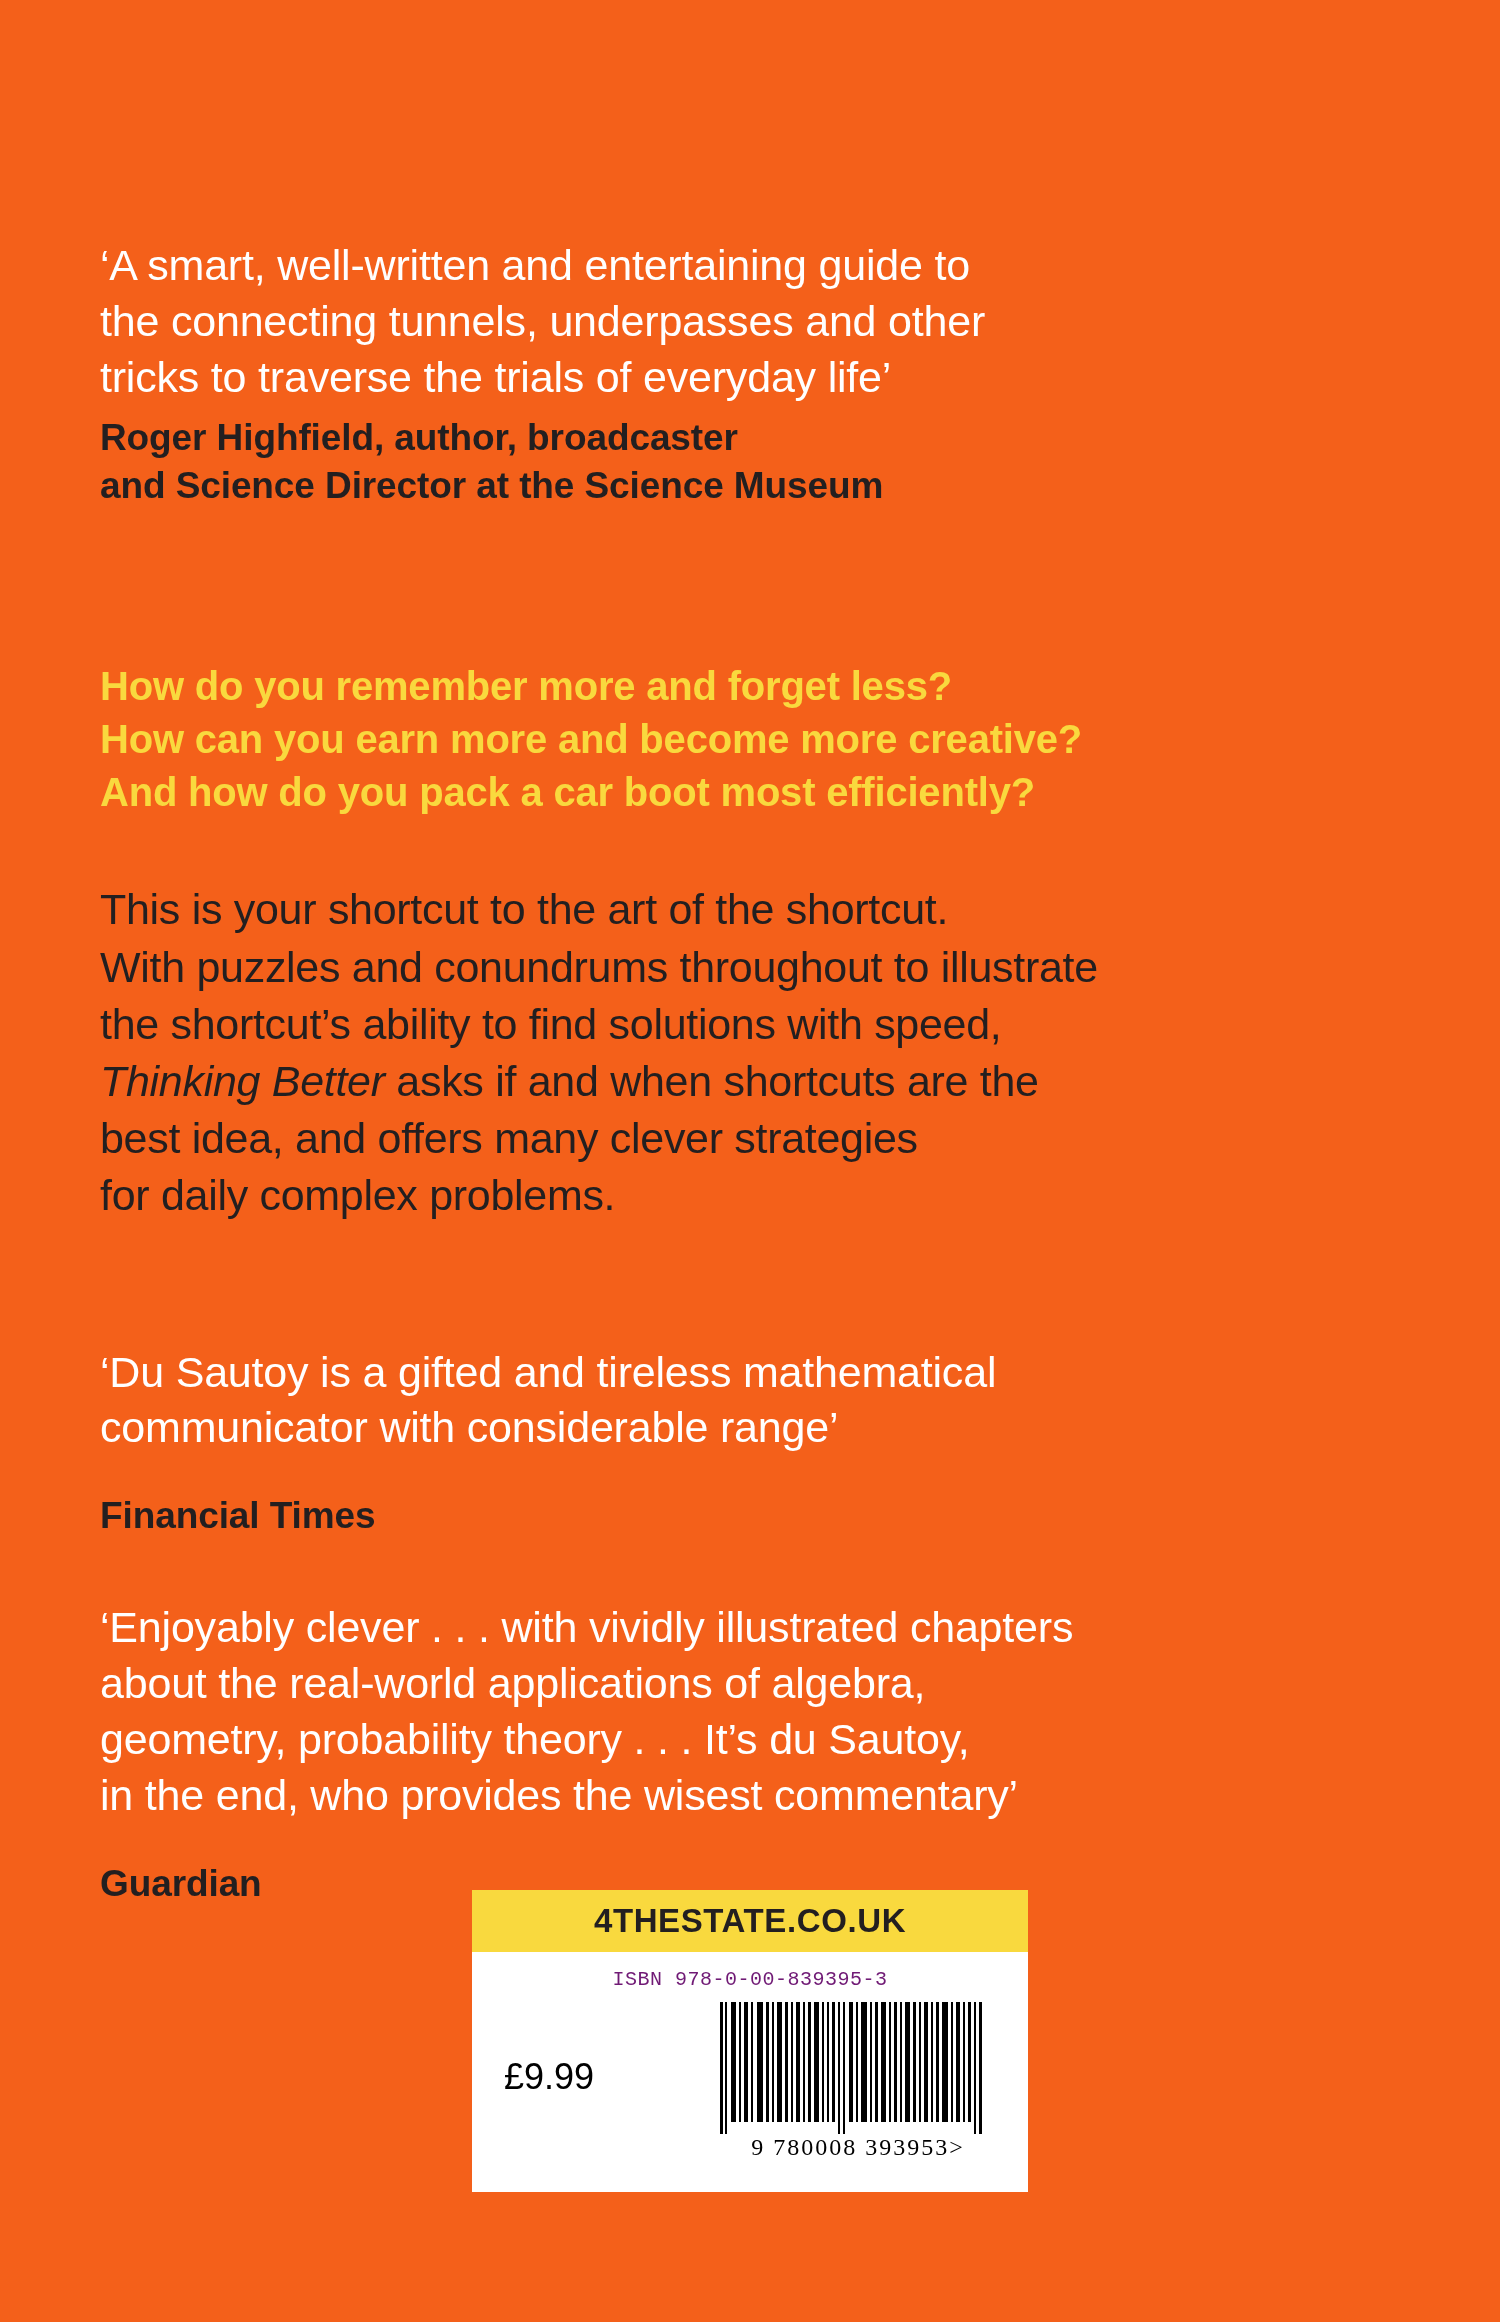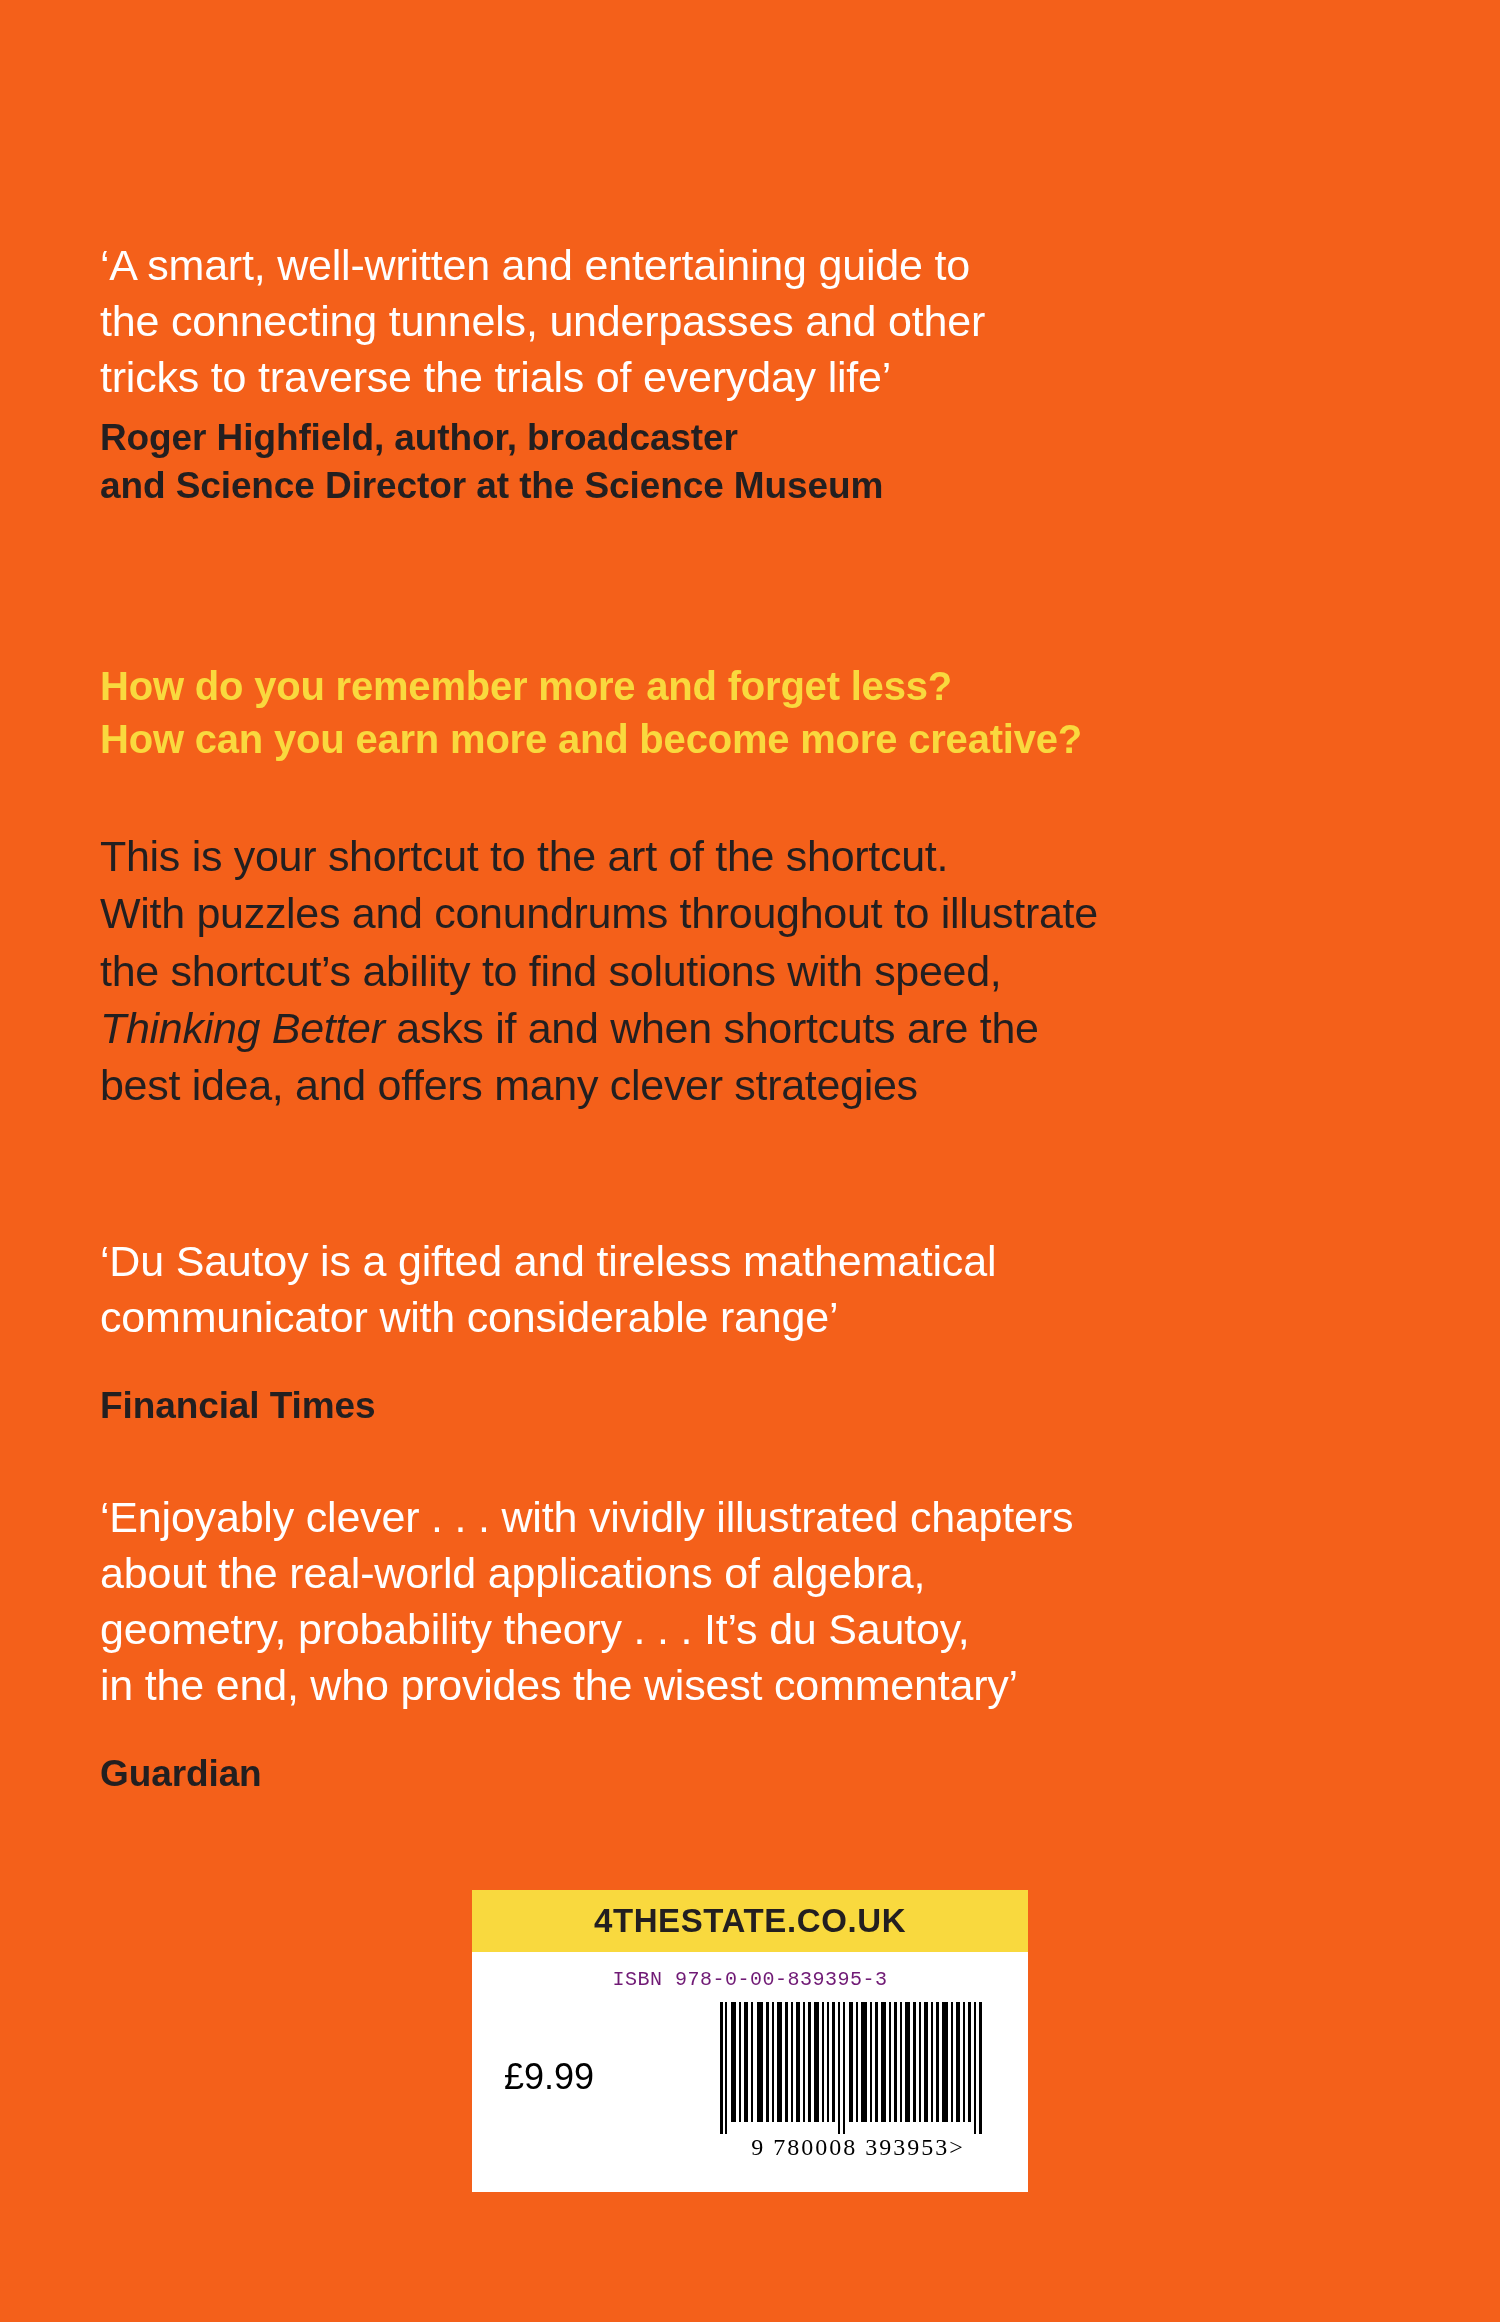"And how do you pack" div.questions { html: none -> <div>And how do you pack a car boot most efficiently?</div> }
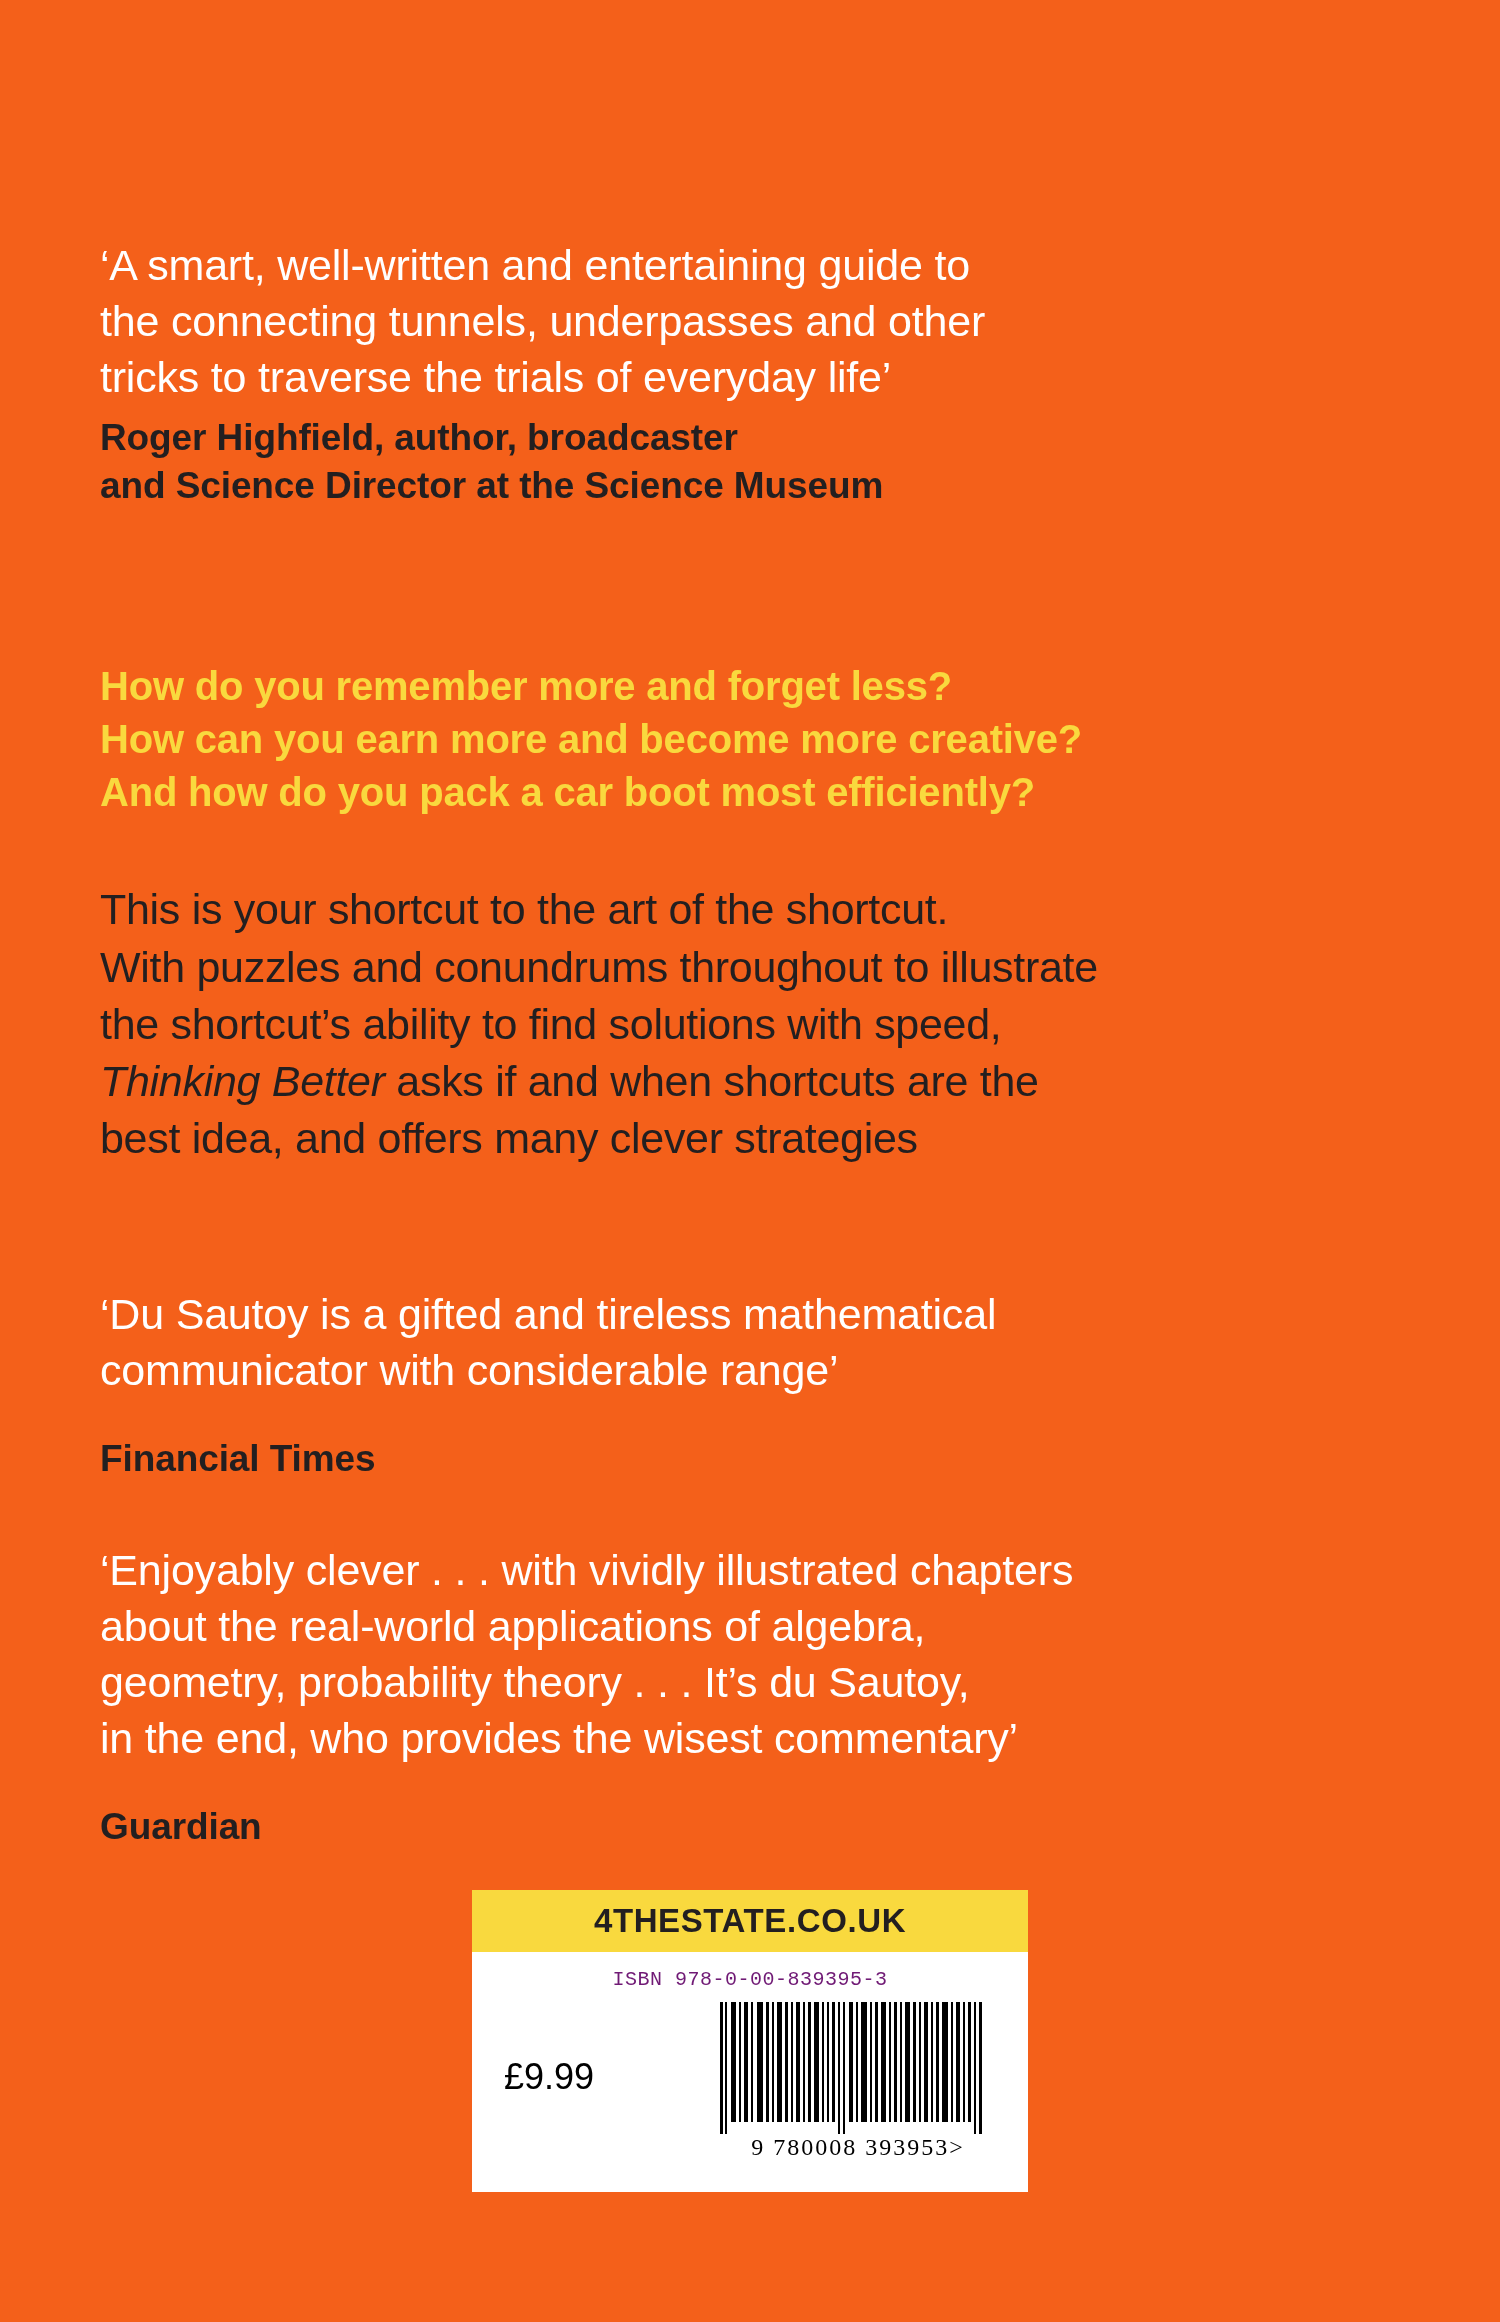"for daily complex problems." div.body-dark { html: none -> <div>for daily complex problems.</div> }
